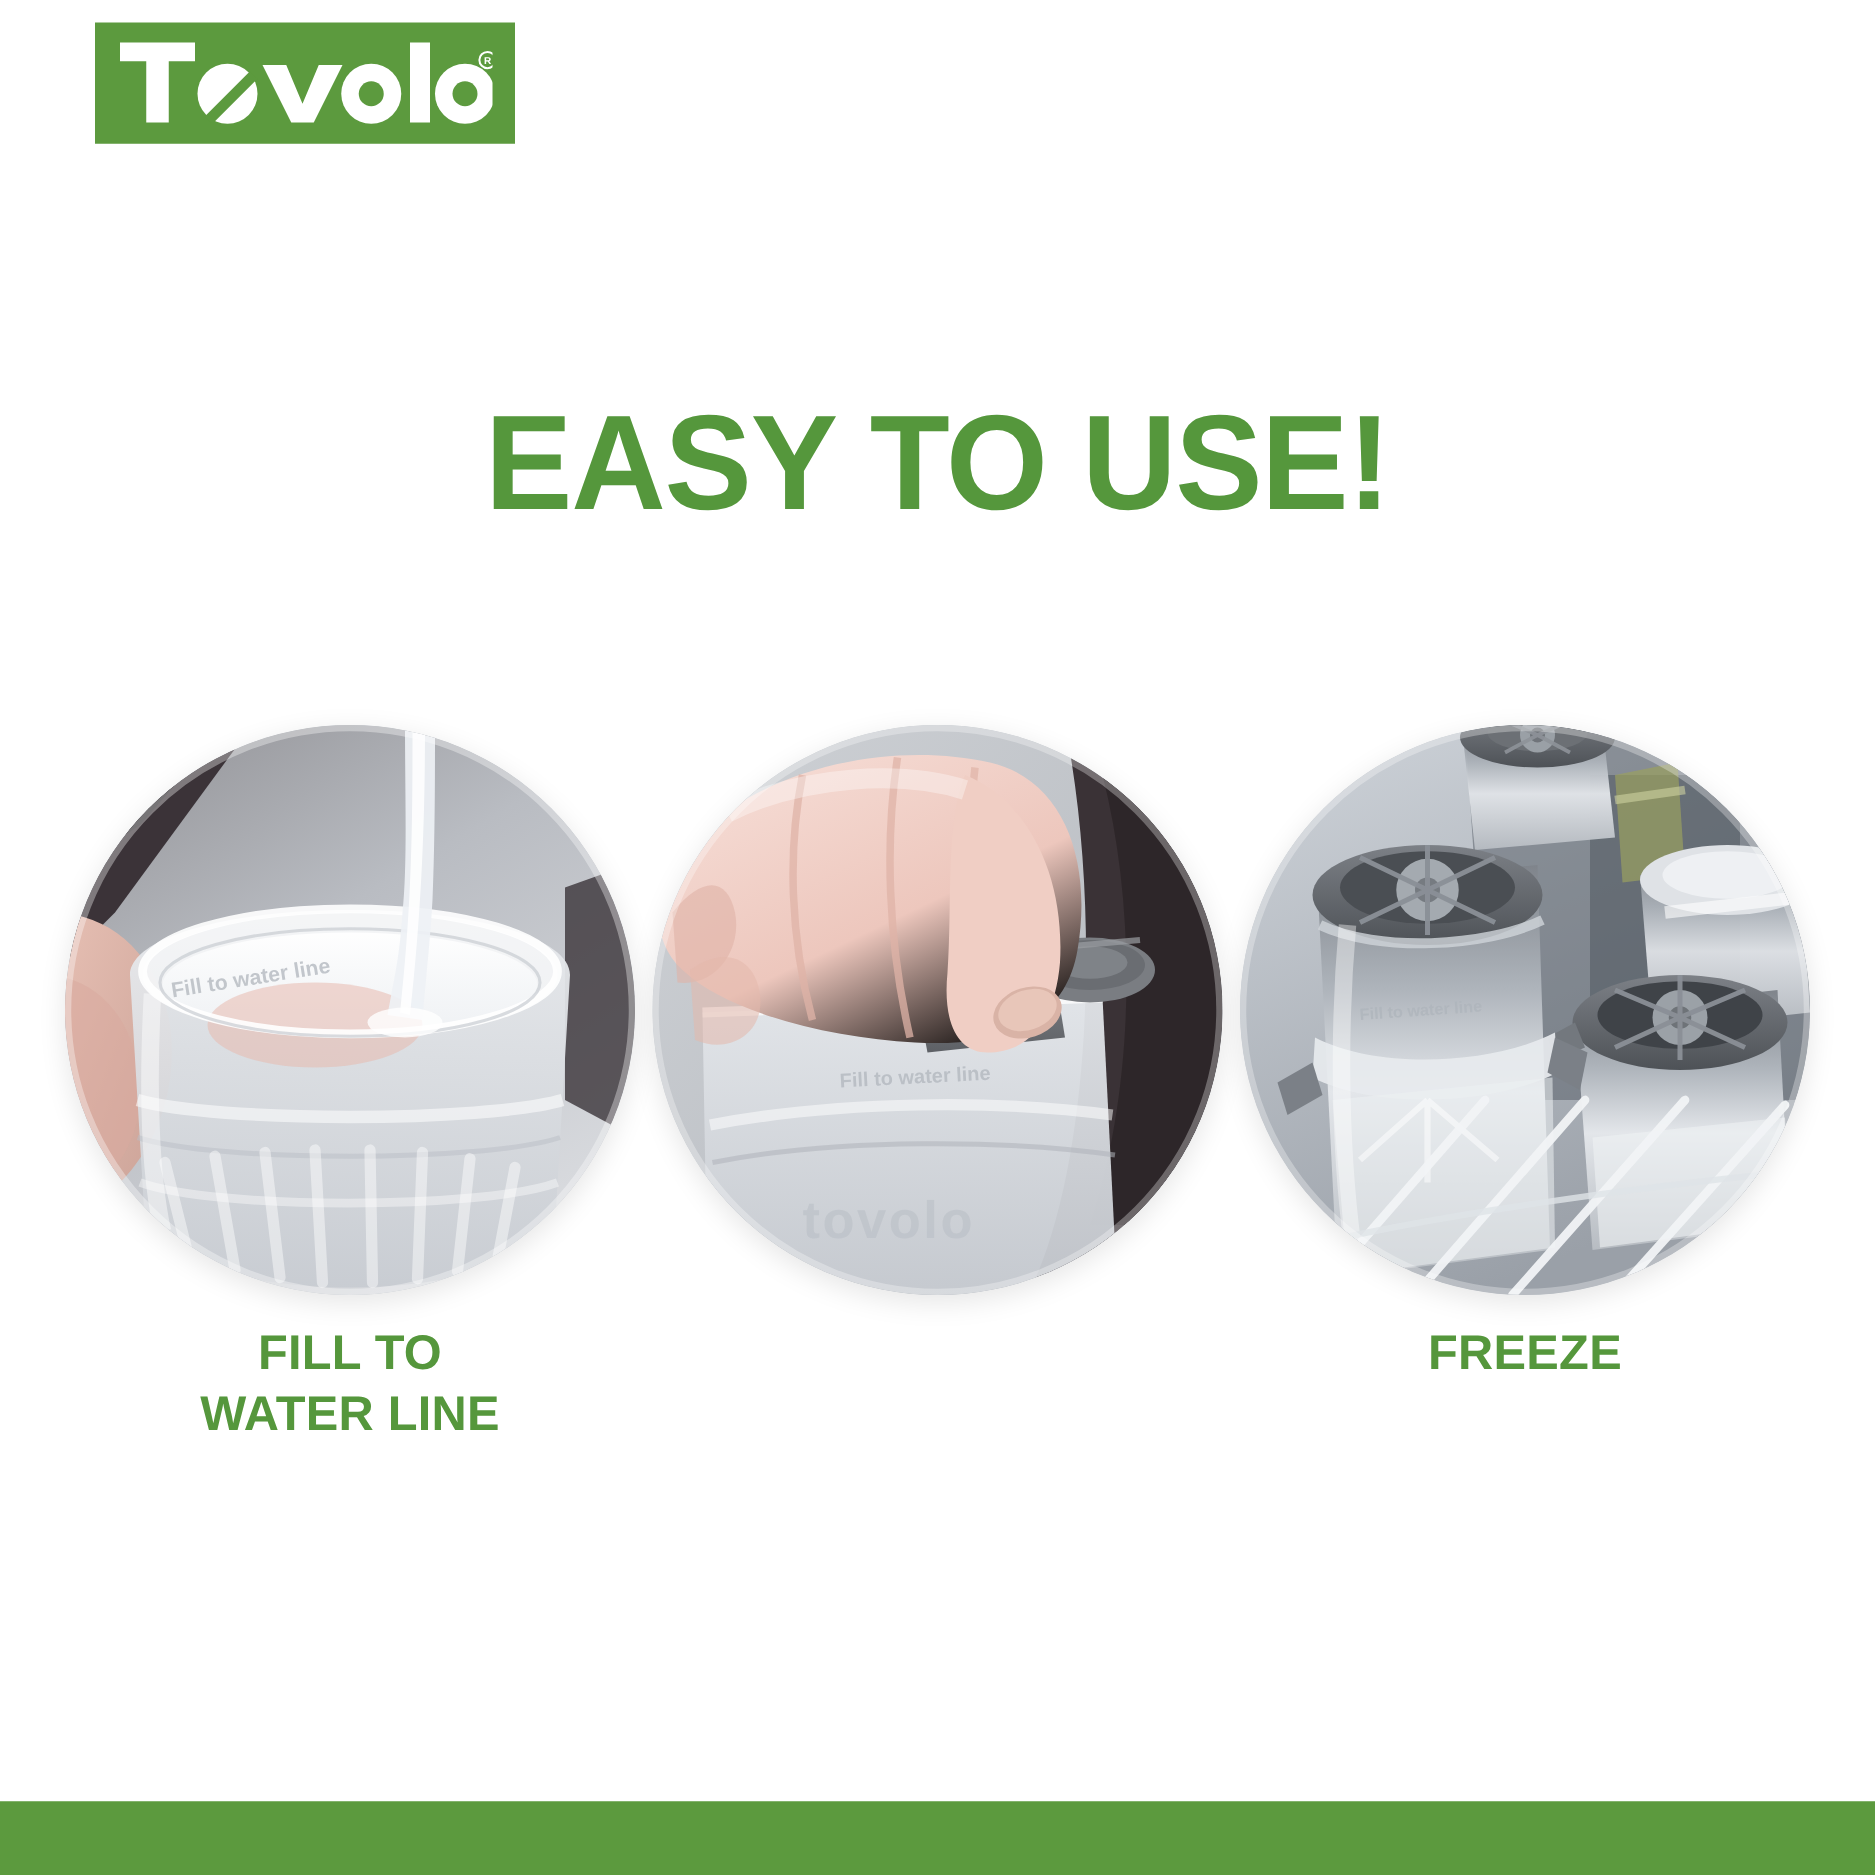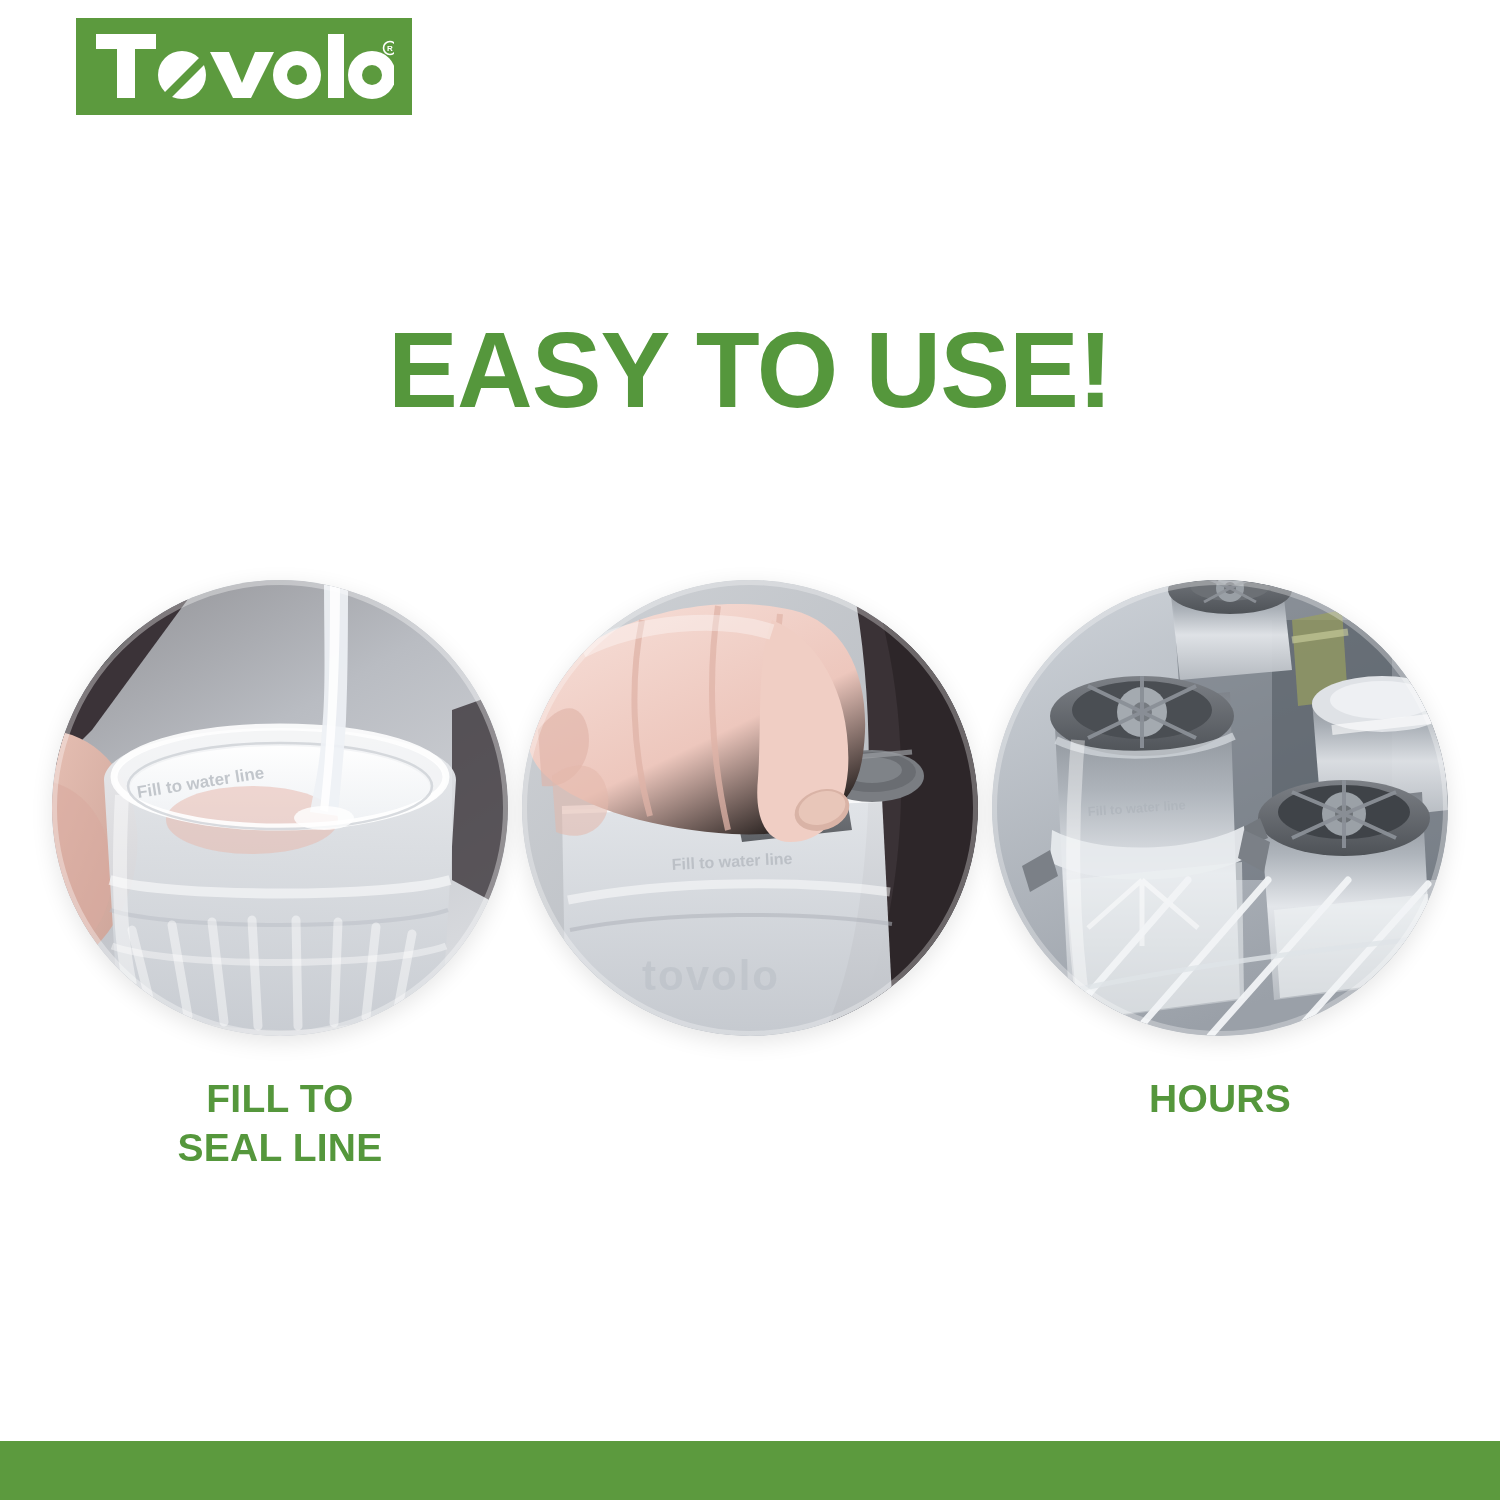"FILL TO" .caption { margin-top: 38px -> 22px }
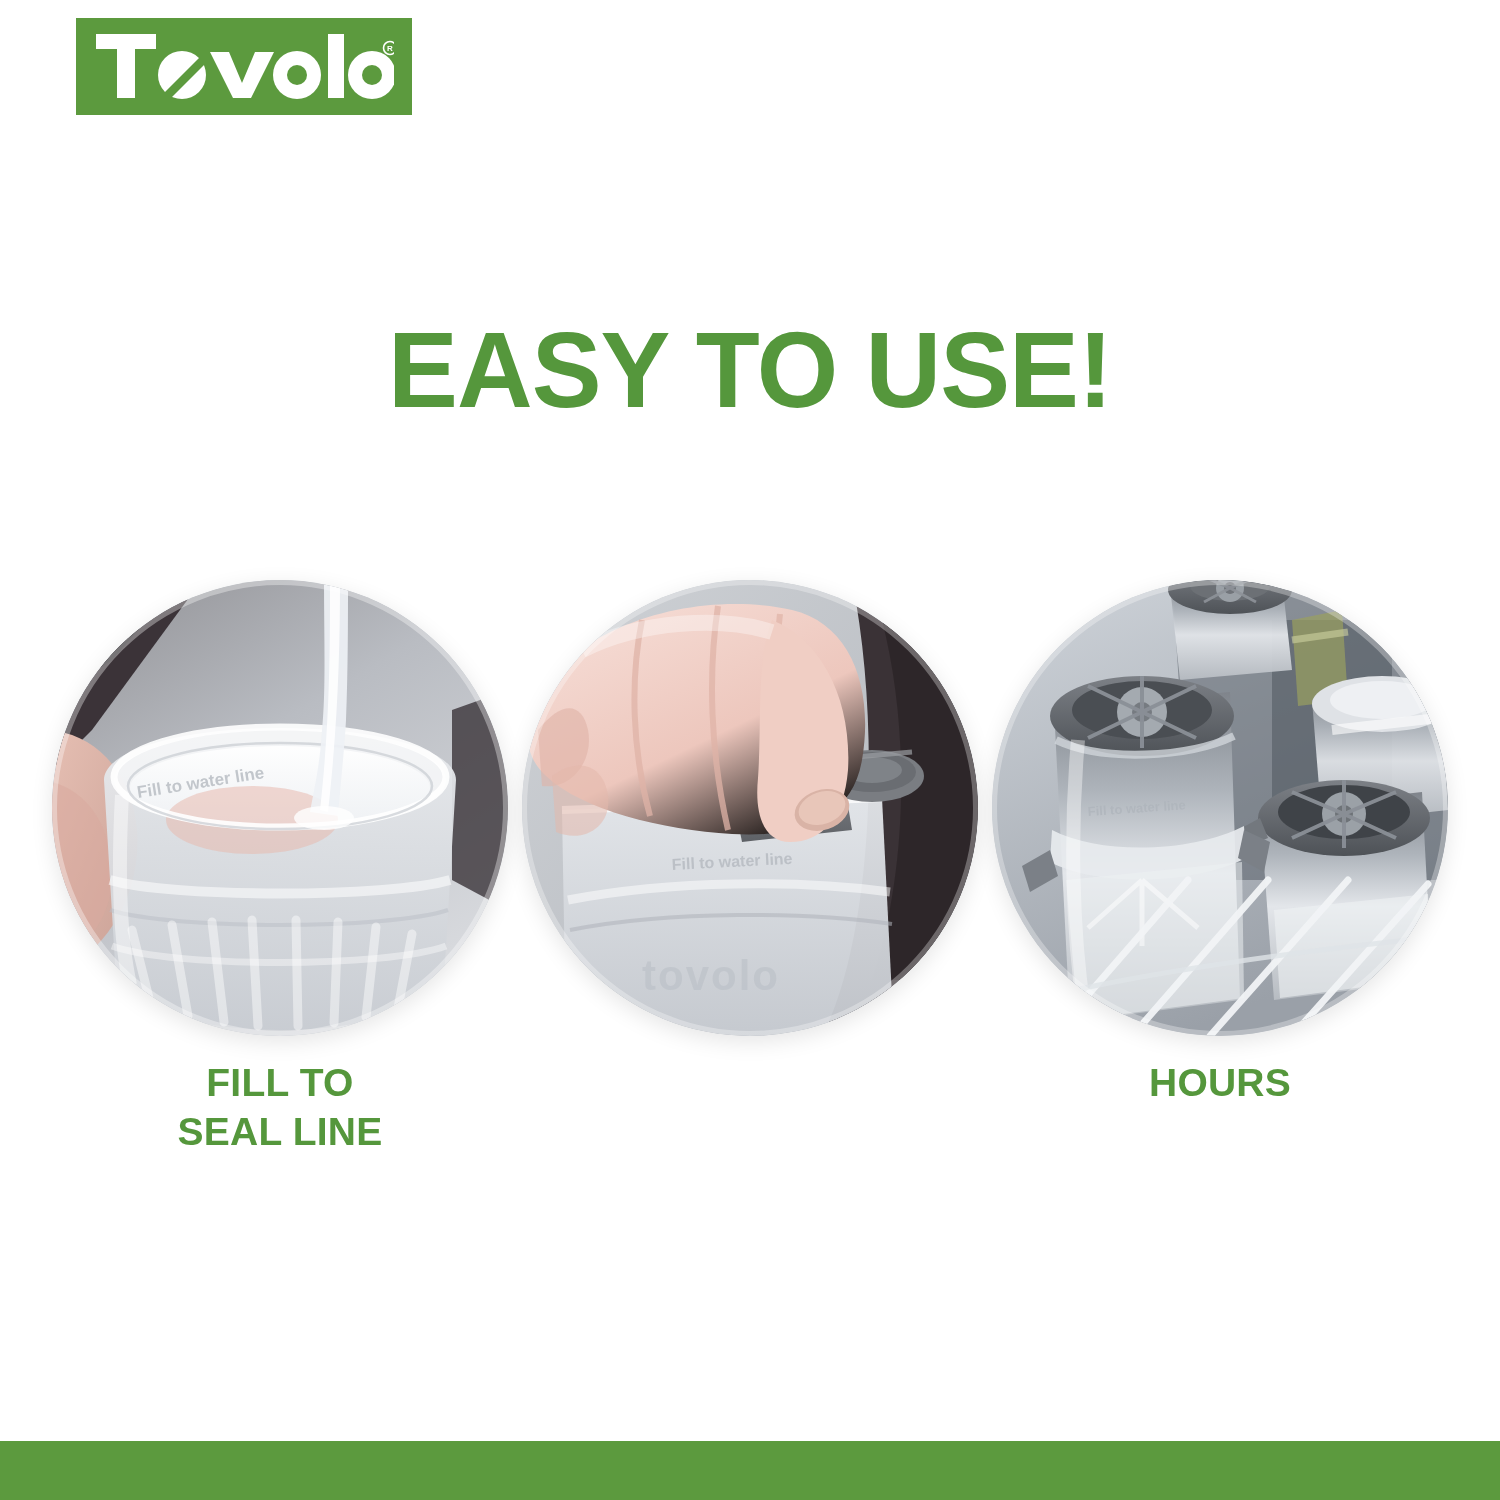"HOURS" span { text: HOURS -> FREEZE }
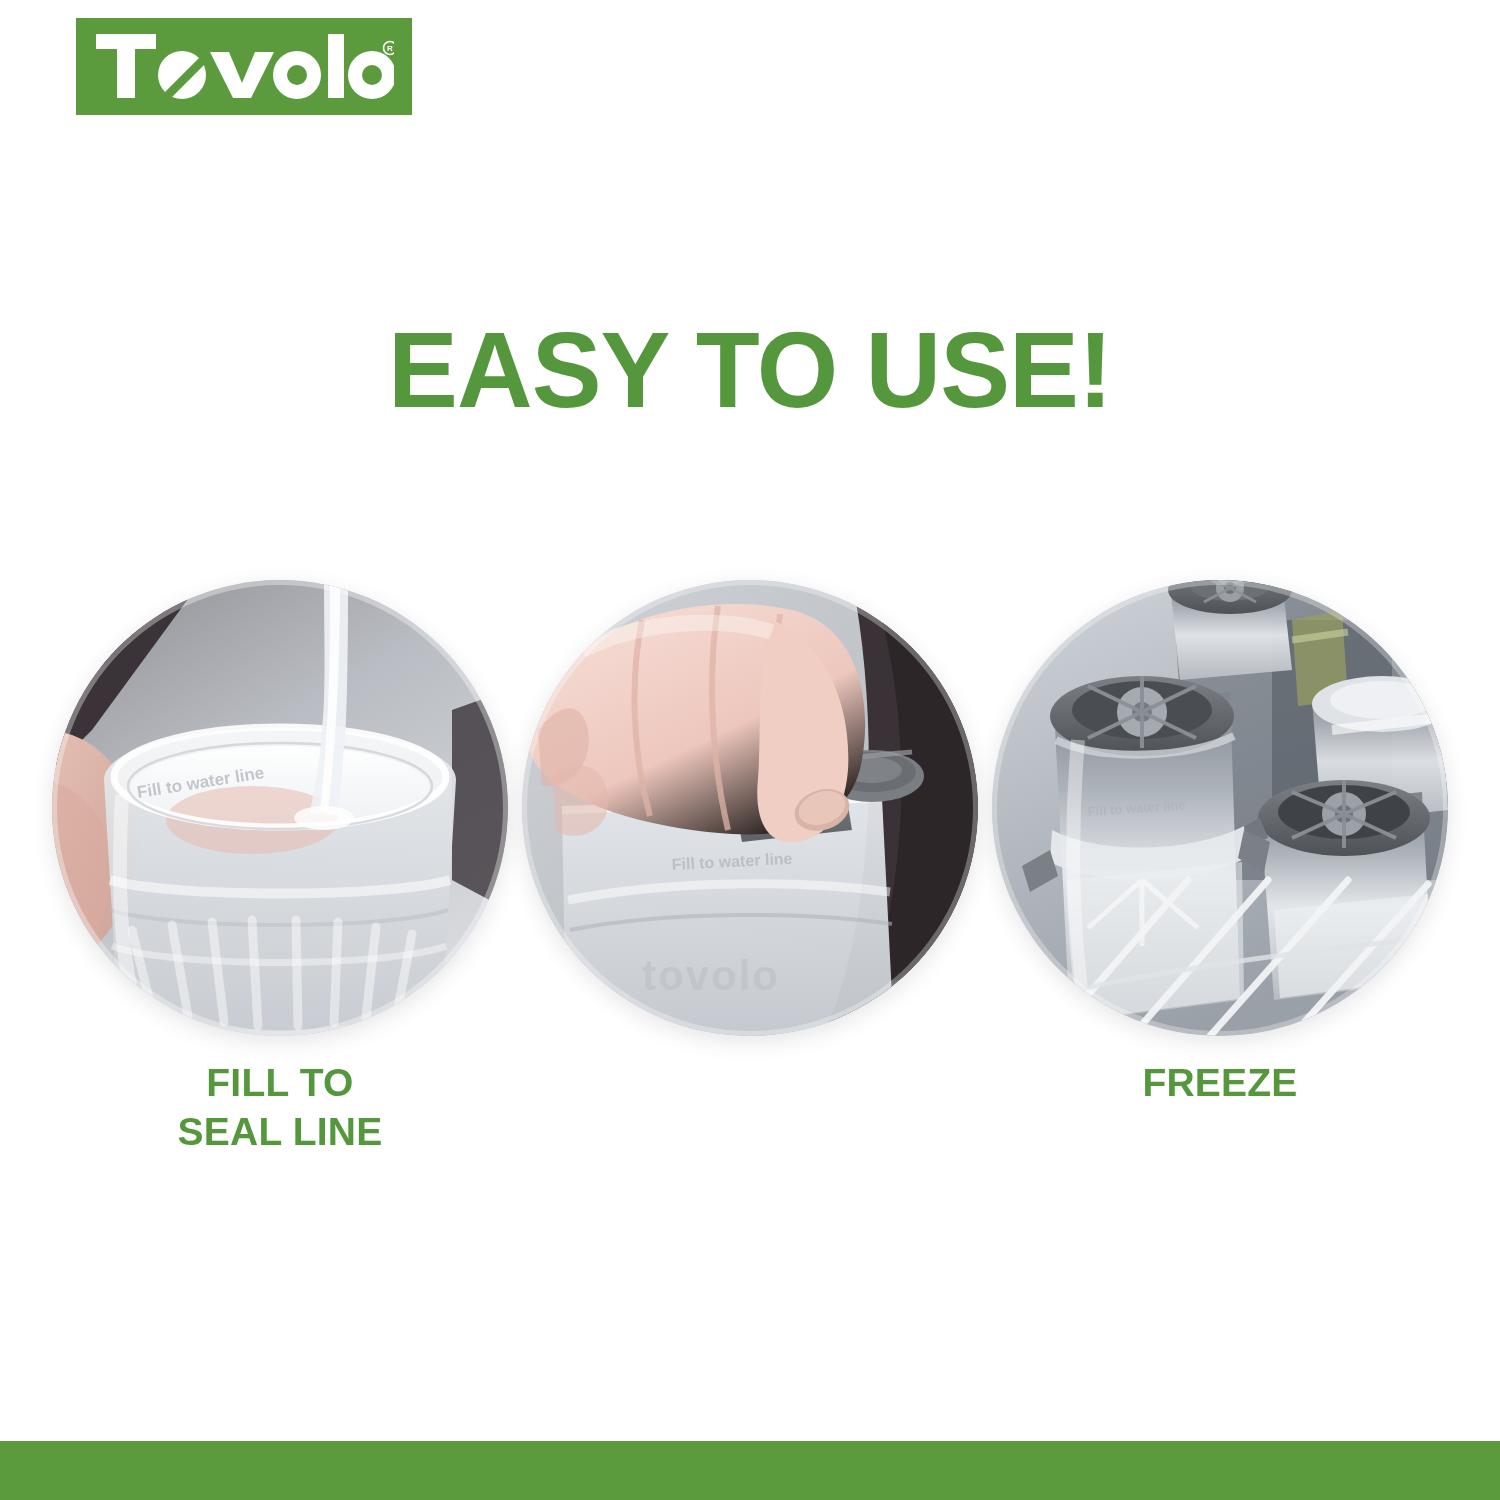"SEAL LINE" span { text: SEAL -> WATER }
